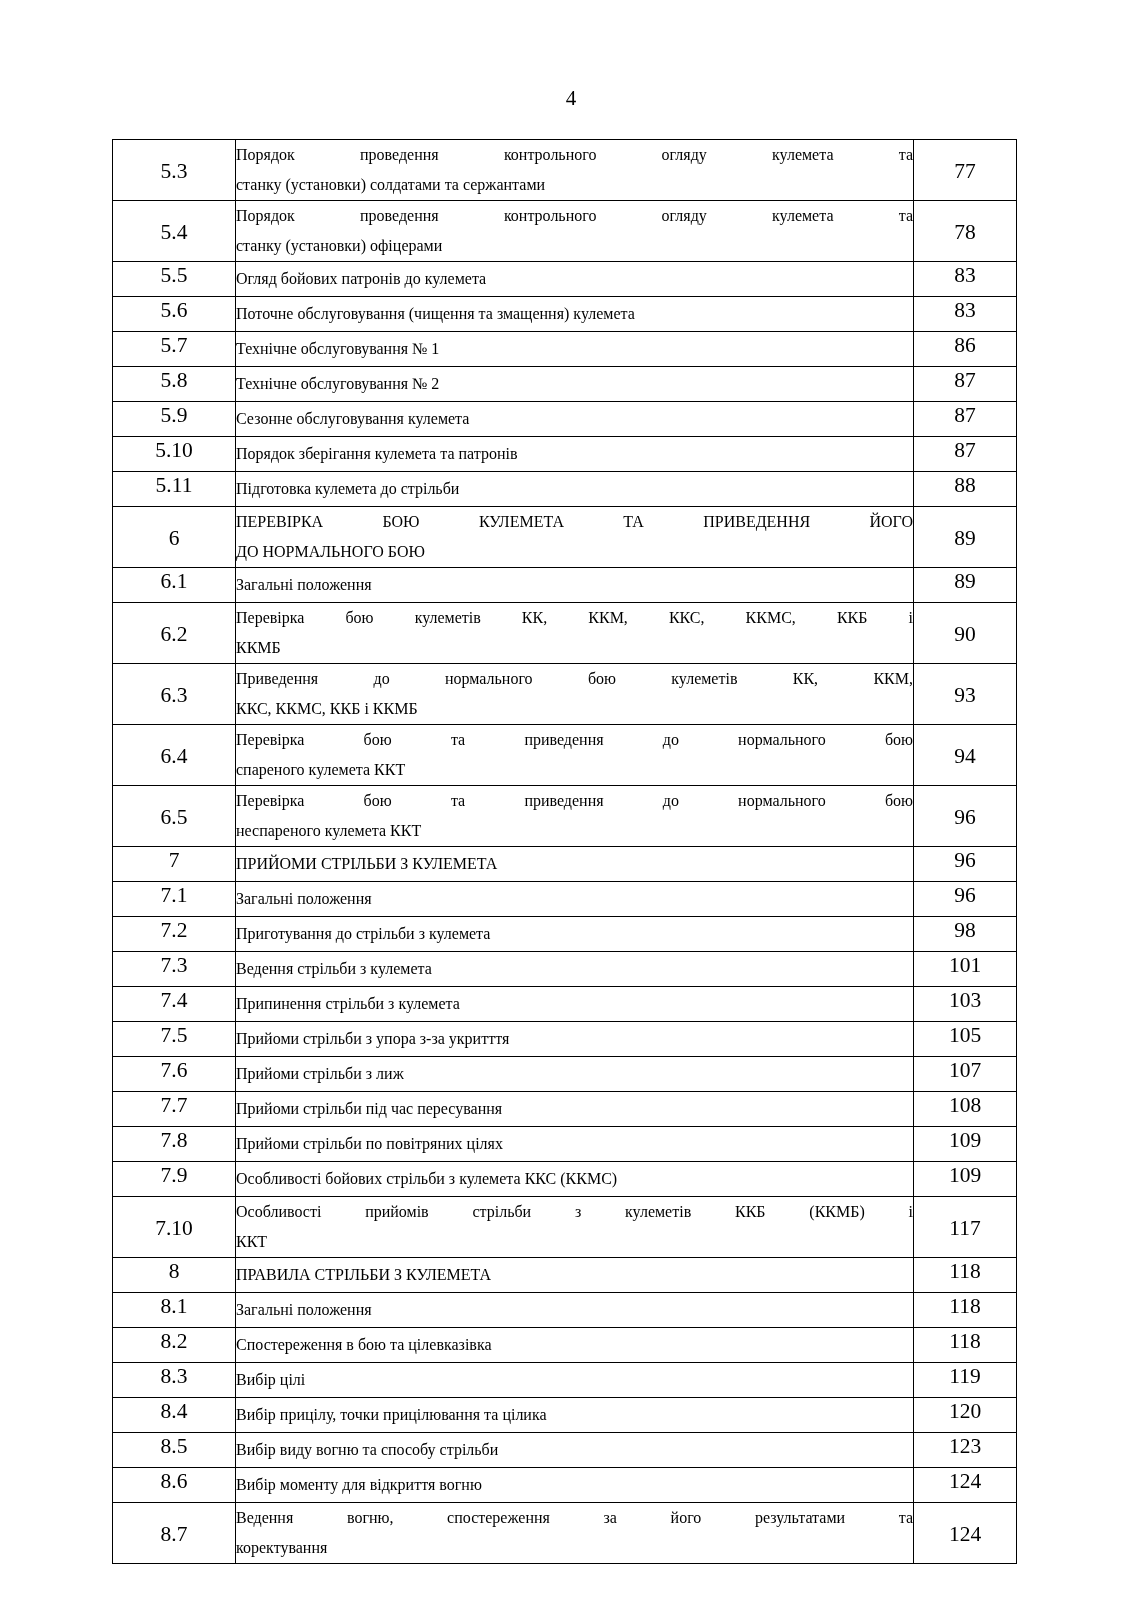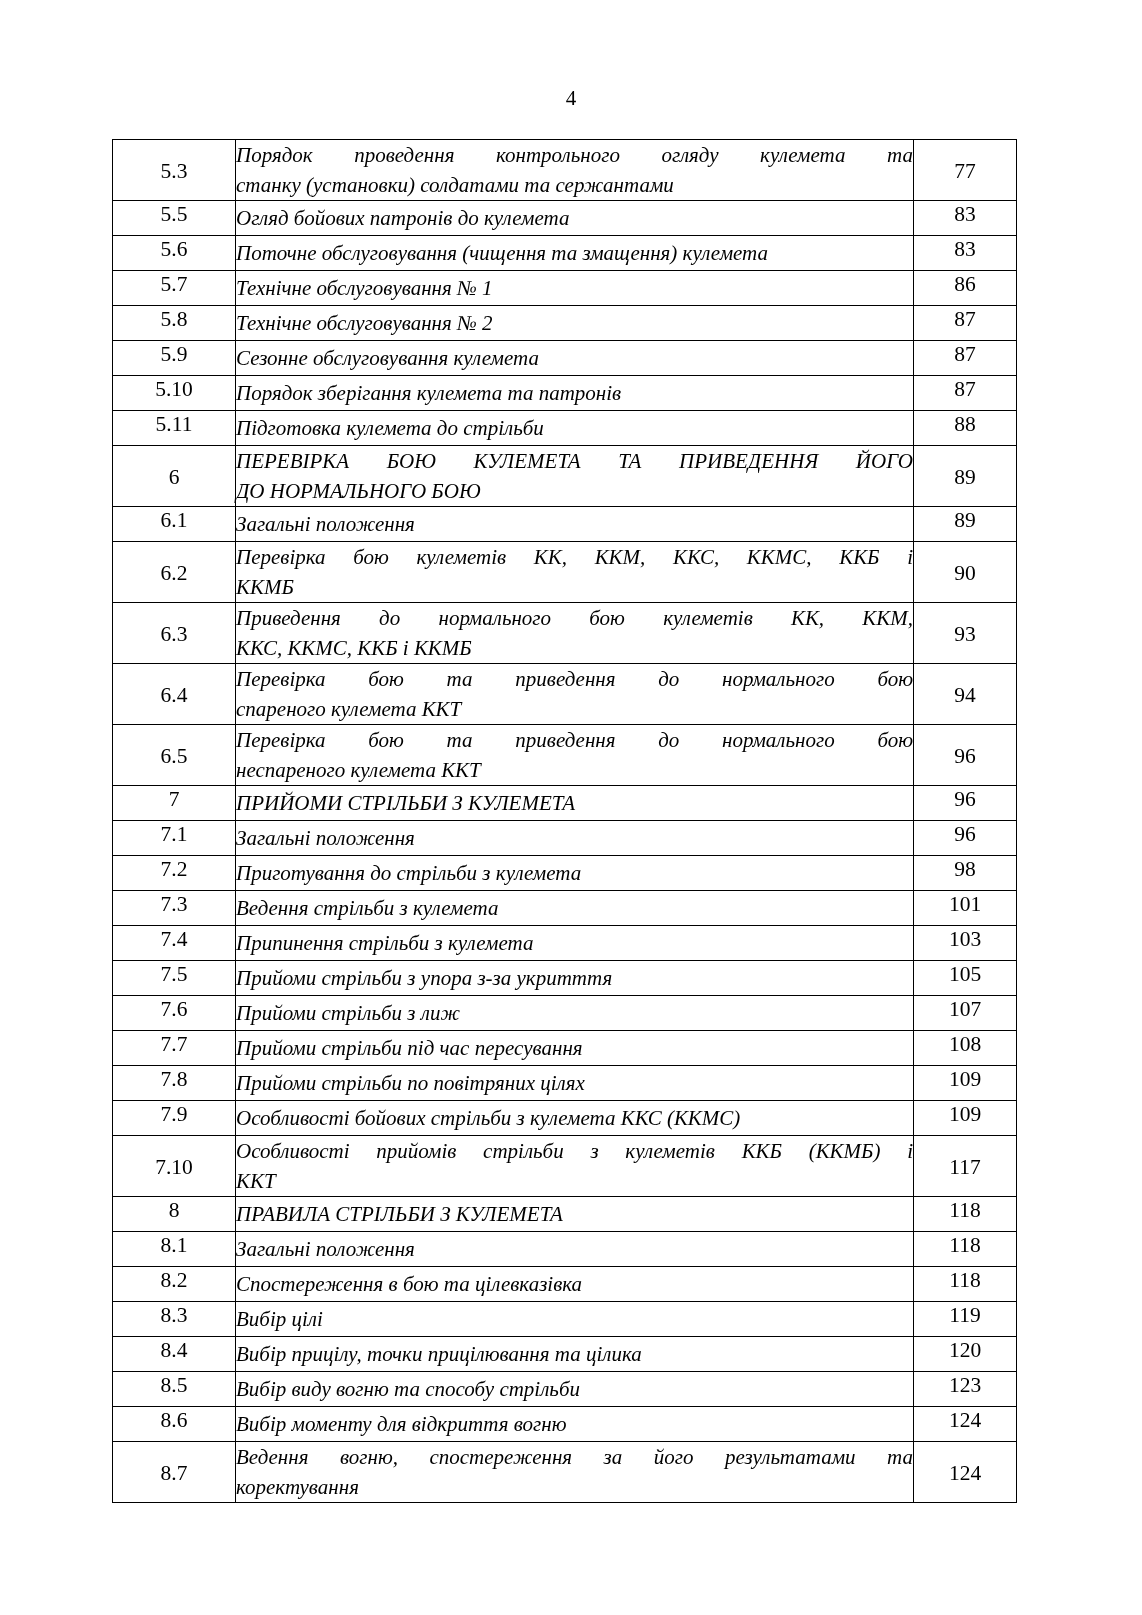"Порядок проведення контрольного огляду" td.title { font-size: 21px -> 16px; font-style: italic -> none }
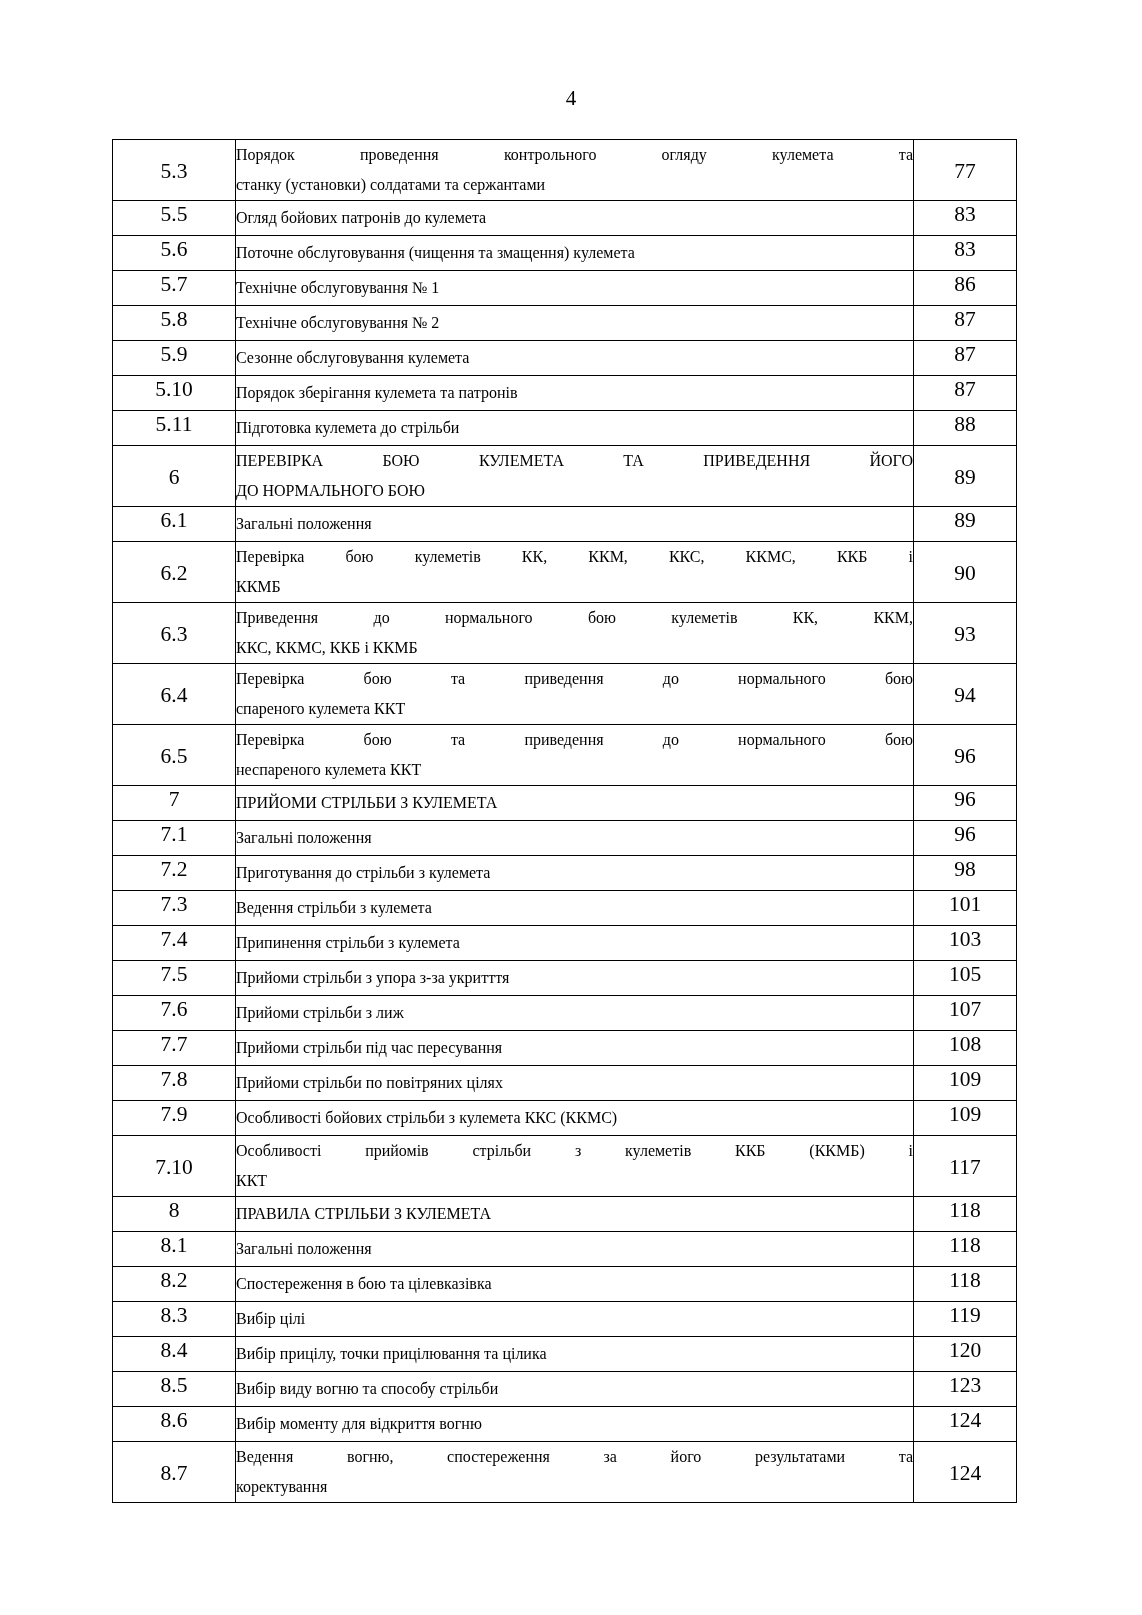"5.4" tr.tall { html: none -> <tr> <td>5.4</td> <td> <span>Порядок проведення контрольного огляду кулемета та</span> <span>станку (установки) офіцерами</span> </td> <td>78</td> </tr> }
